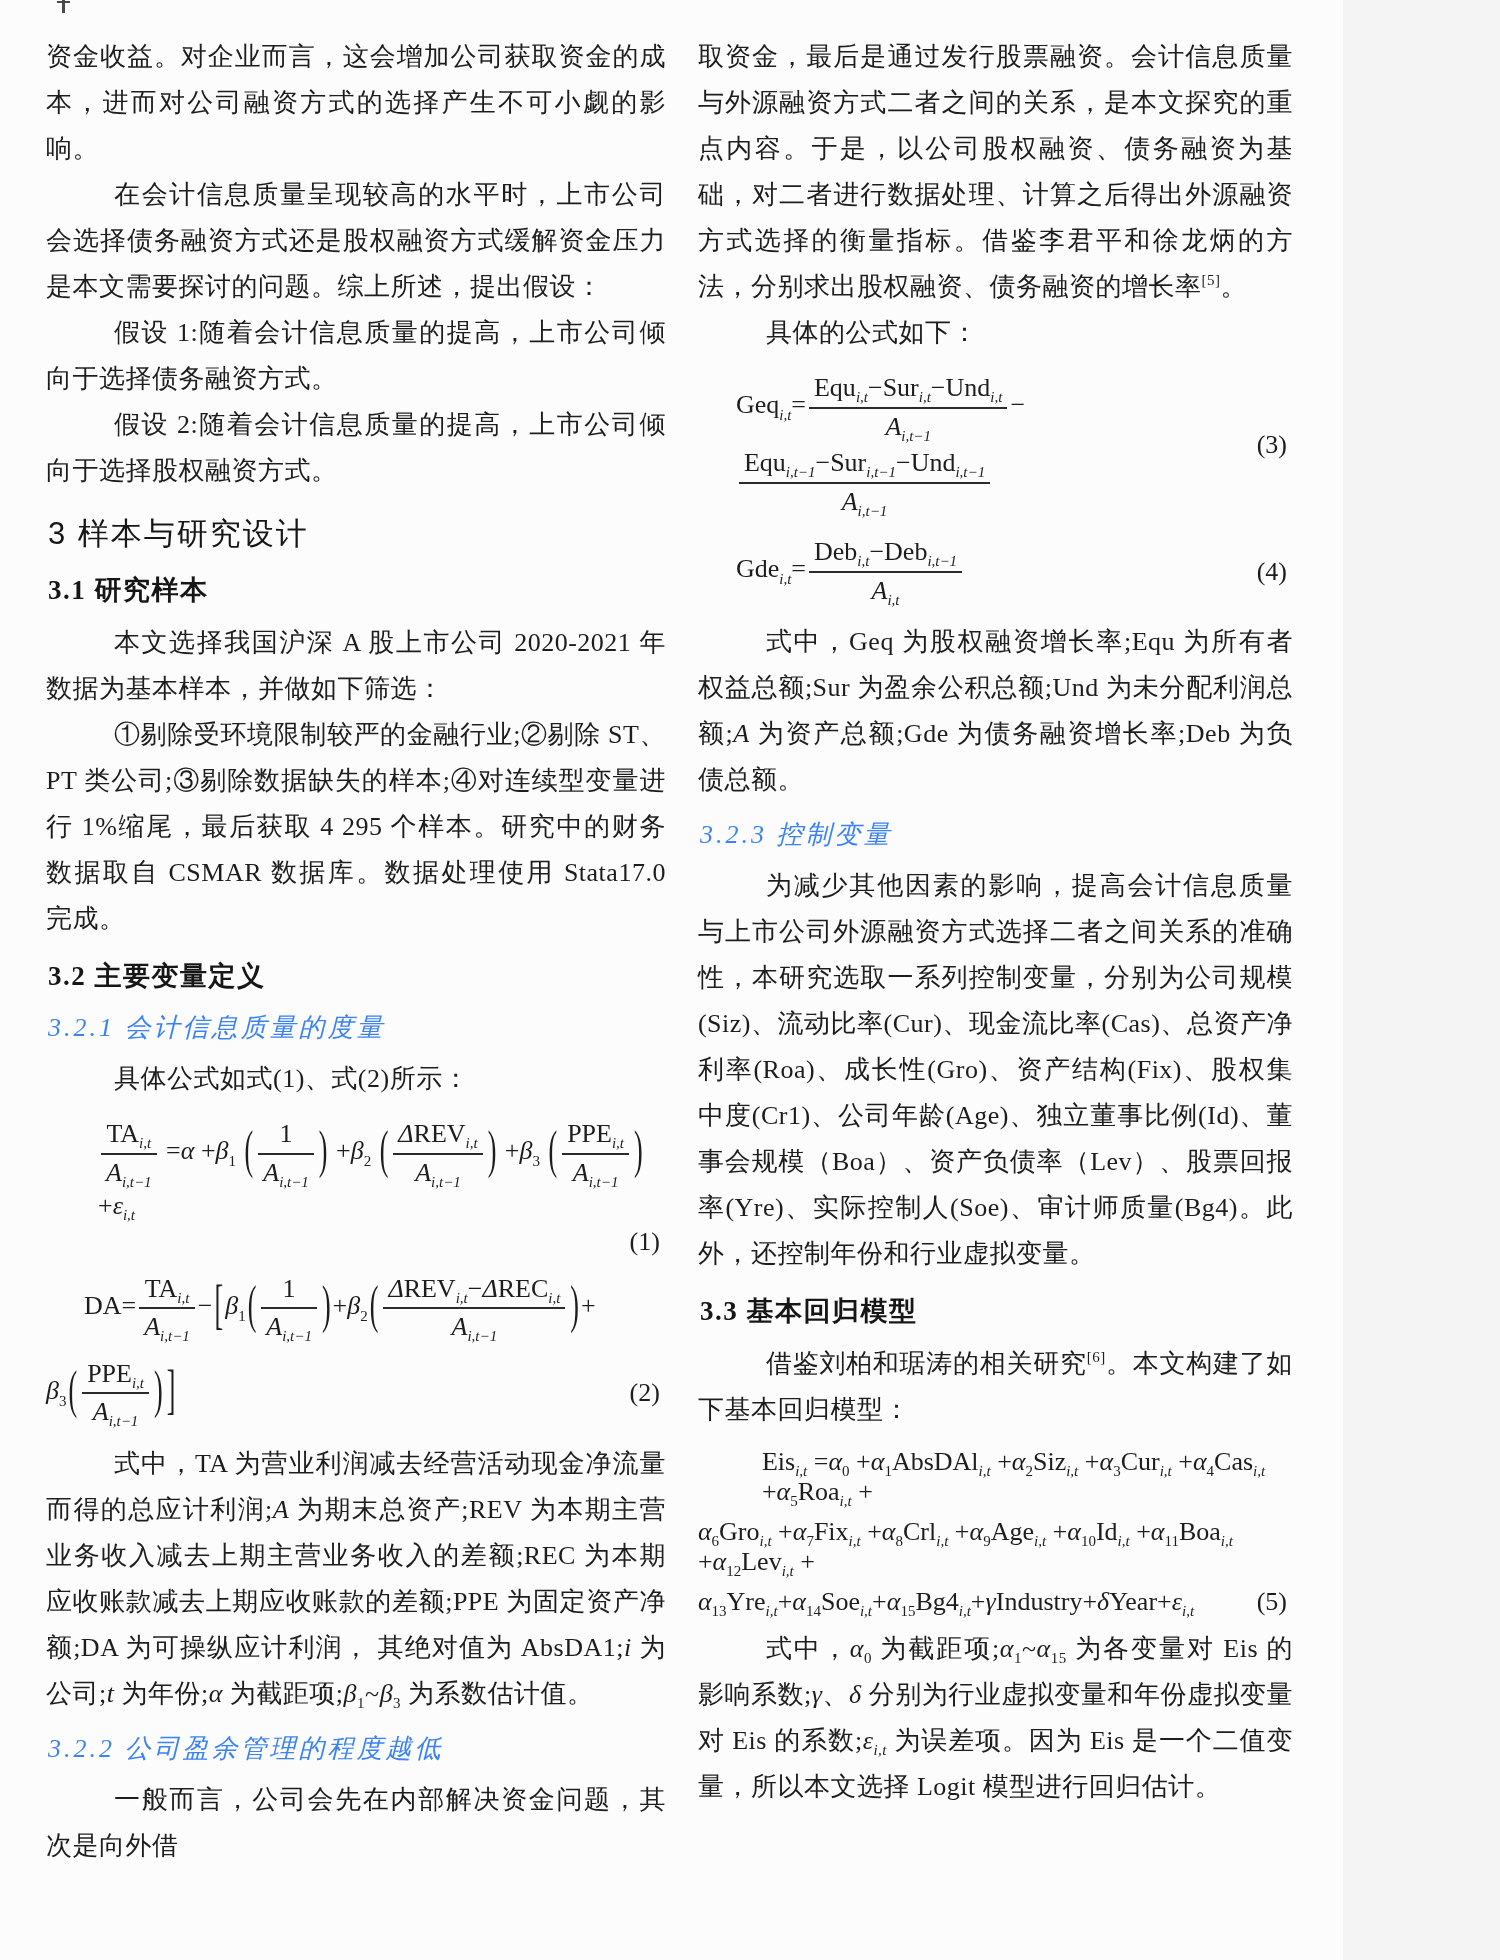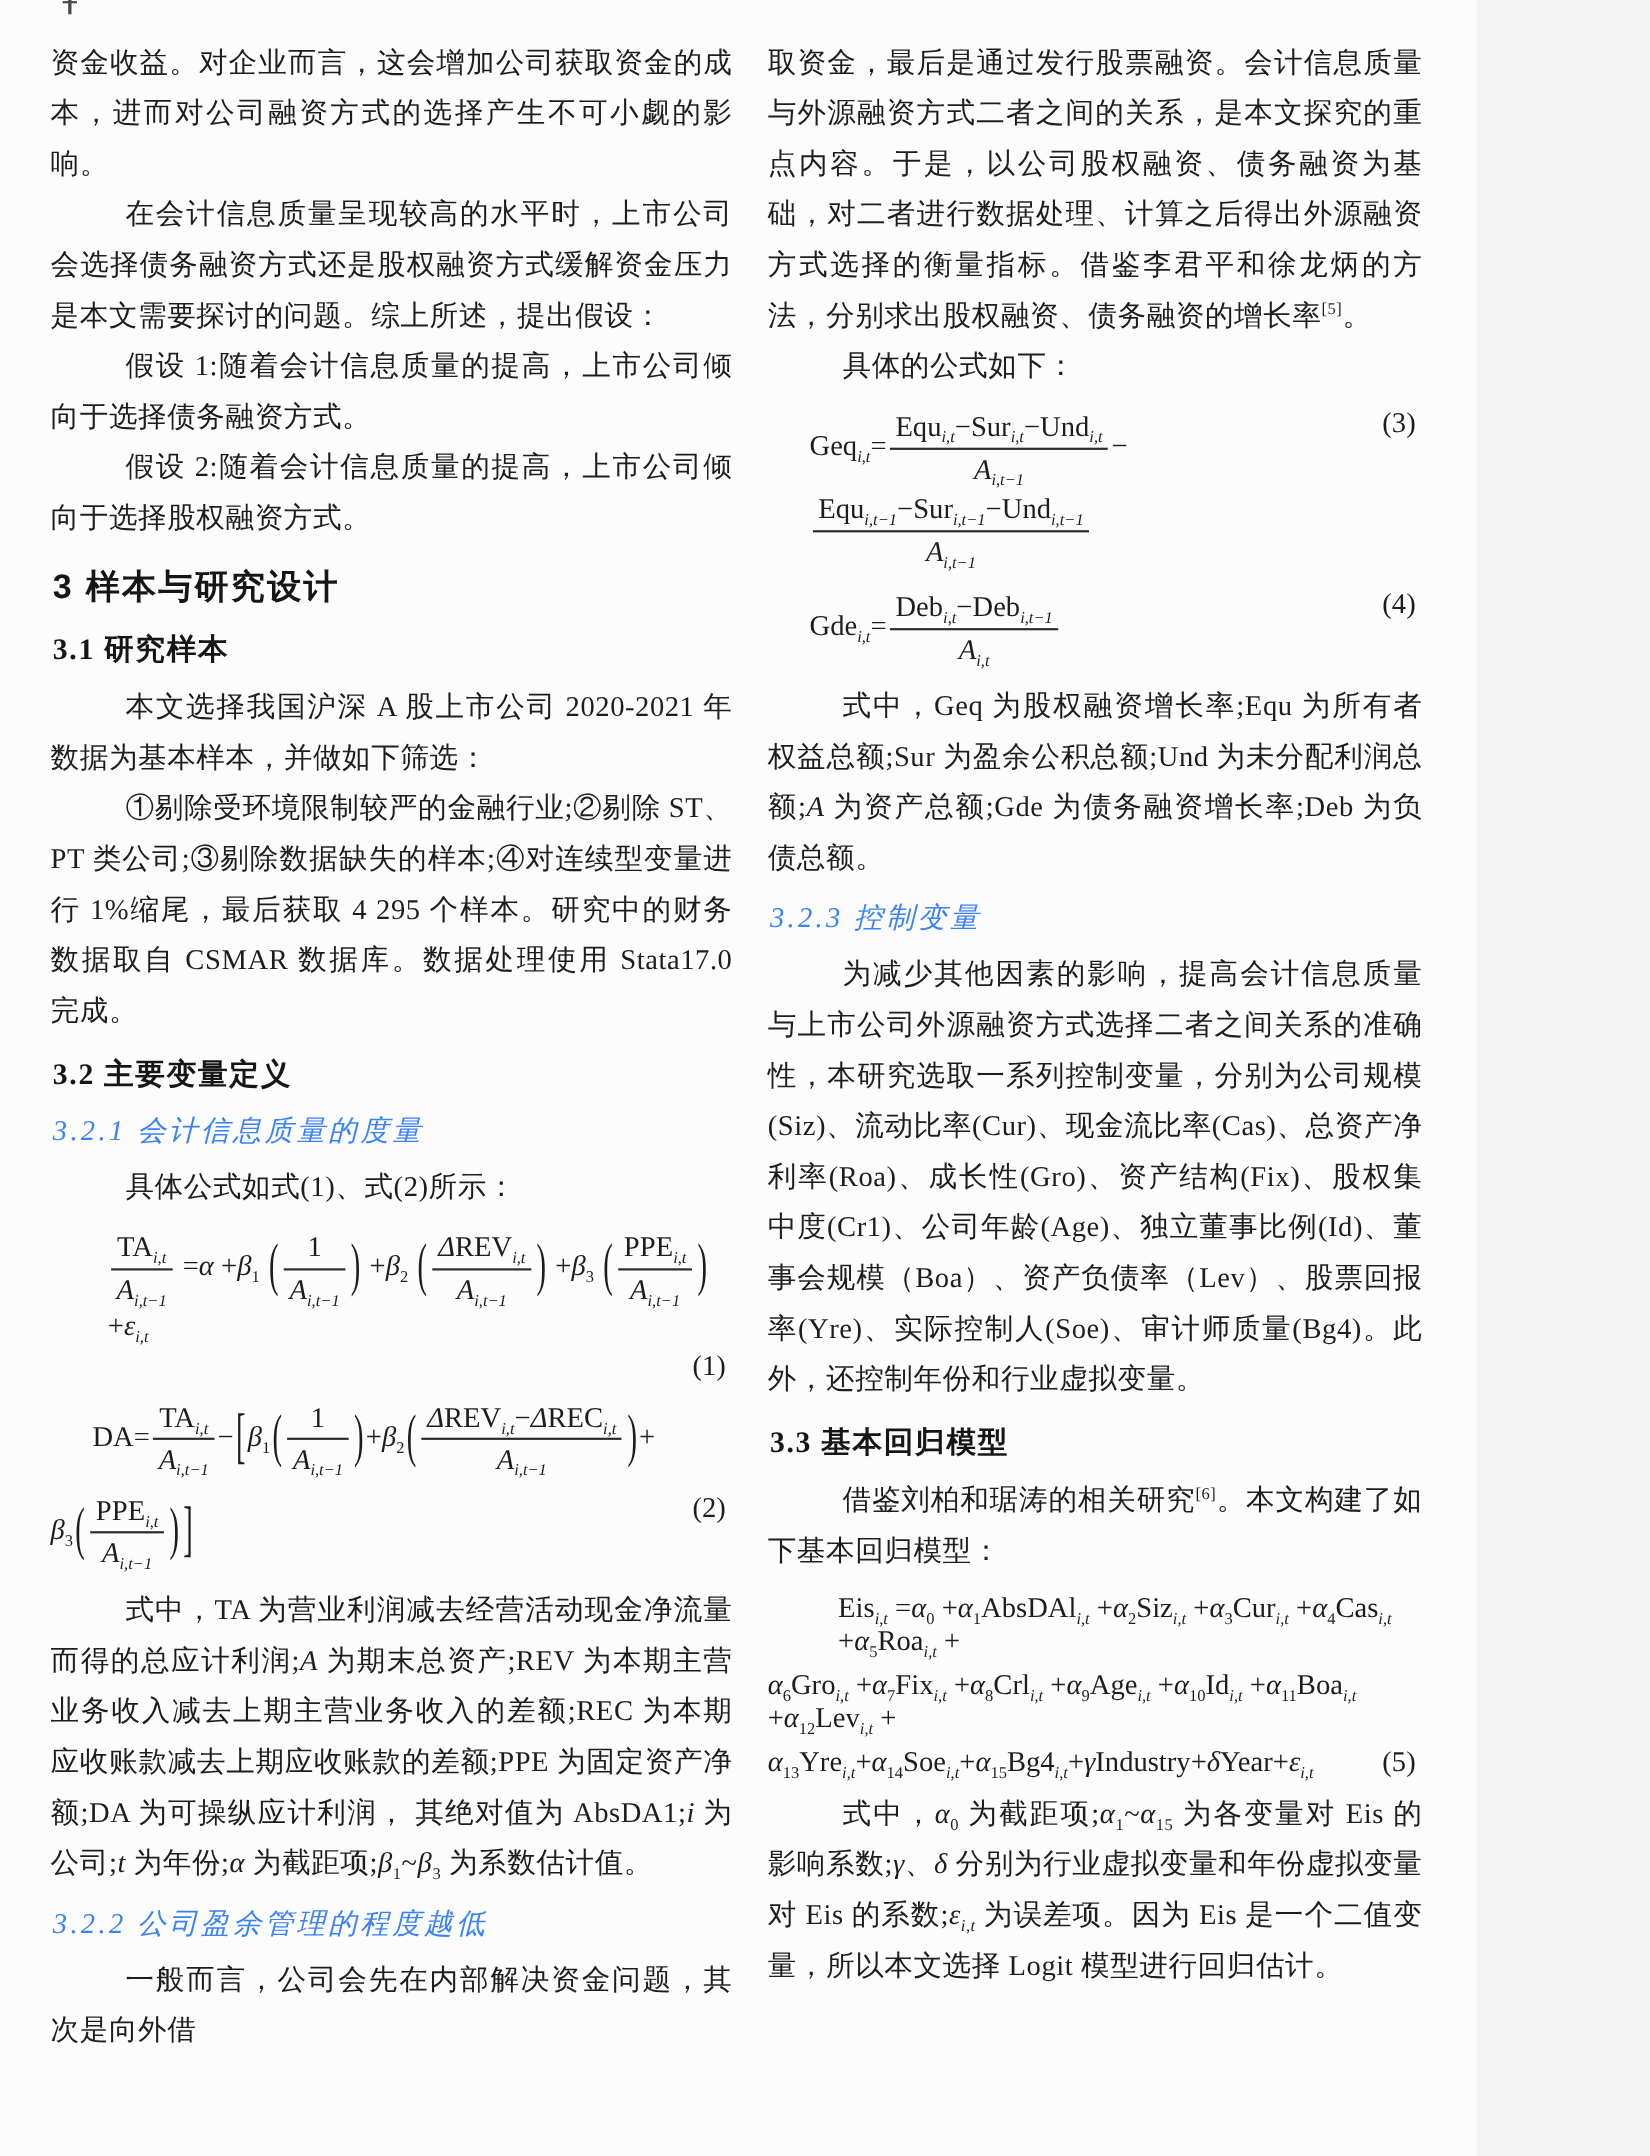"Geqi,t= −" .f-row { align-items: none -> center }
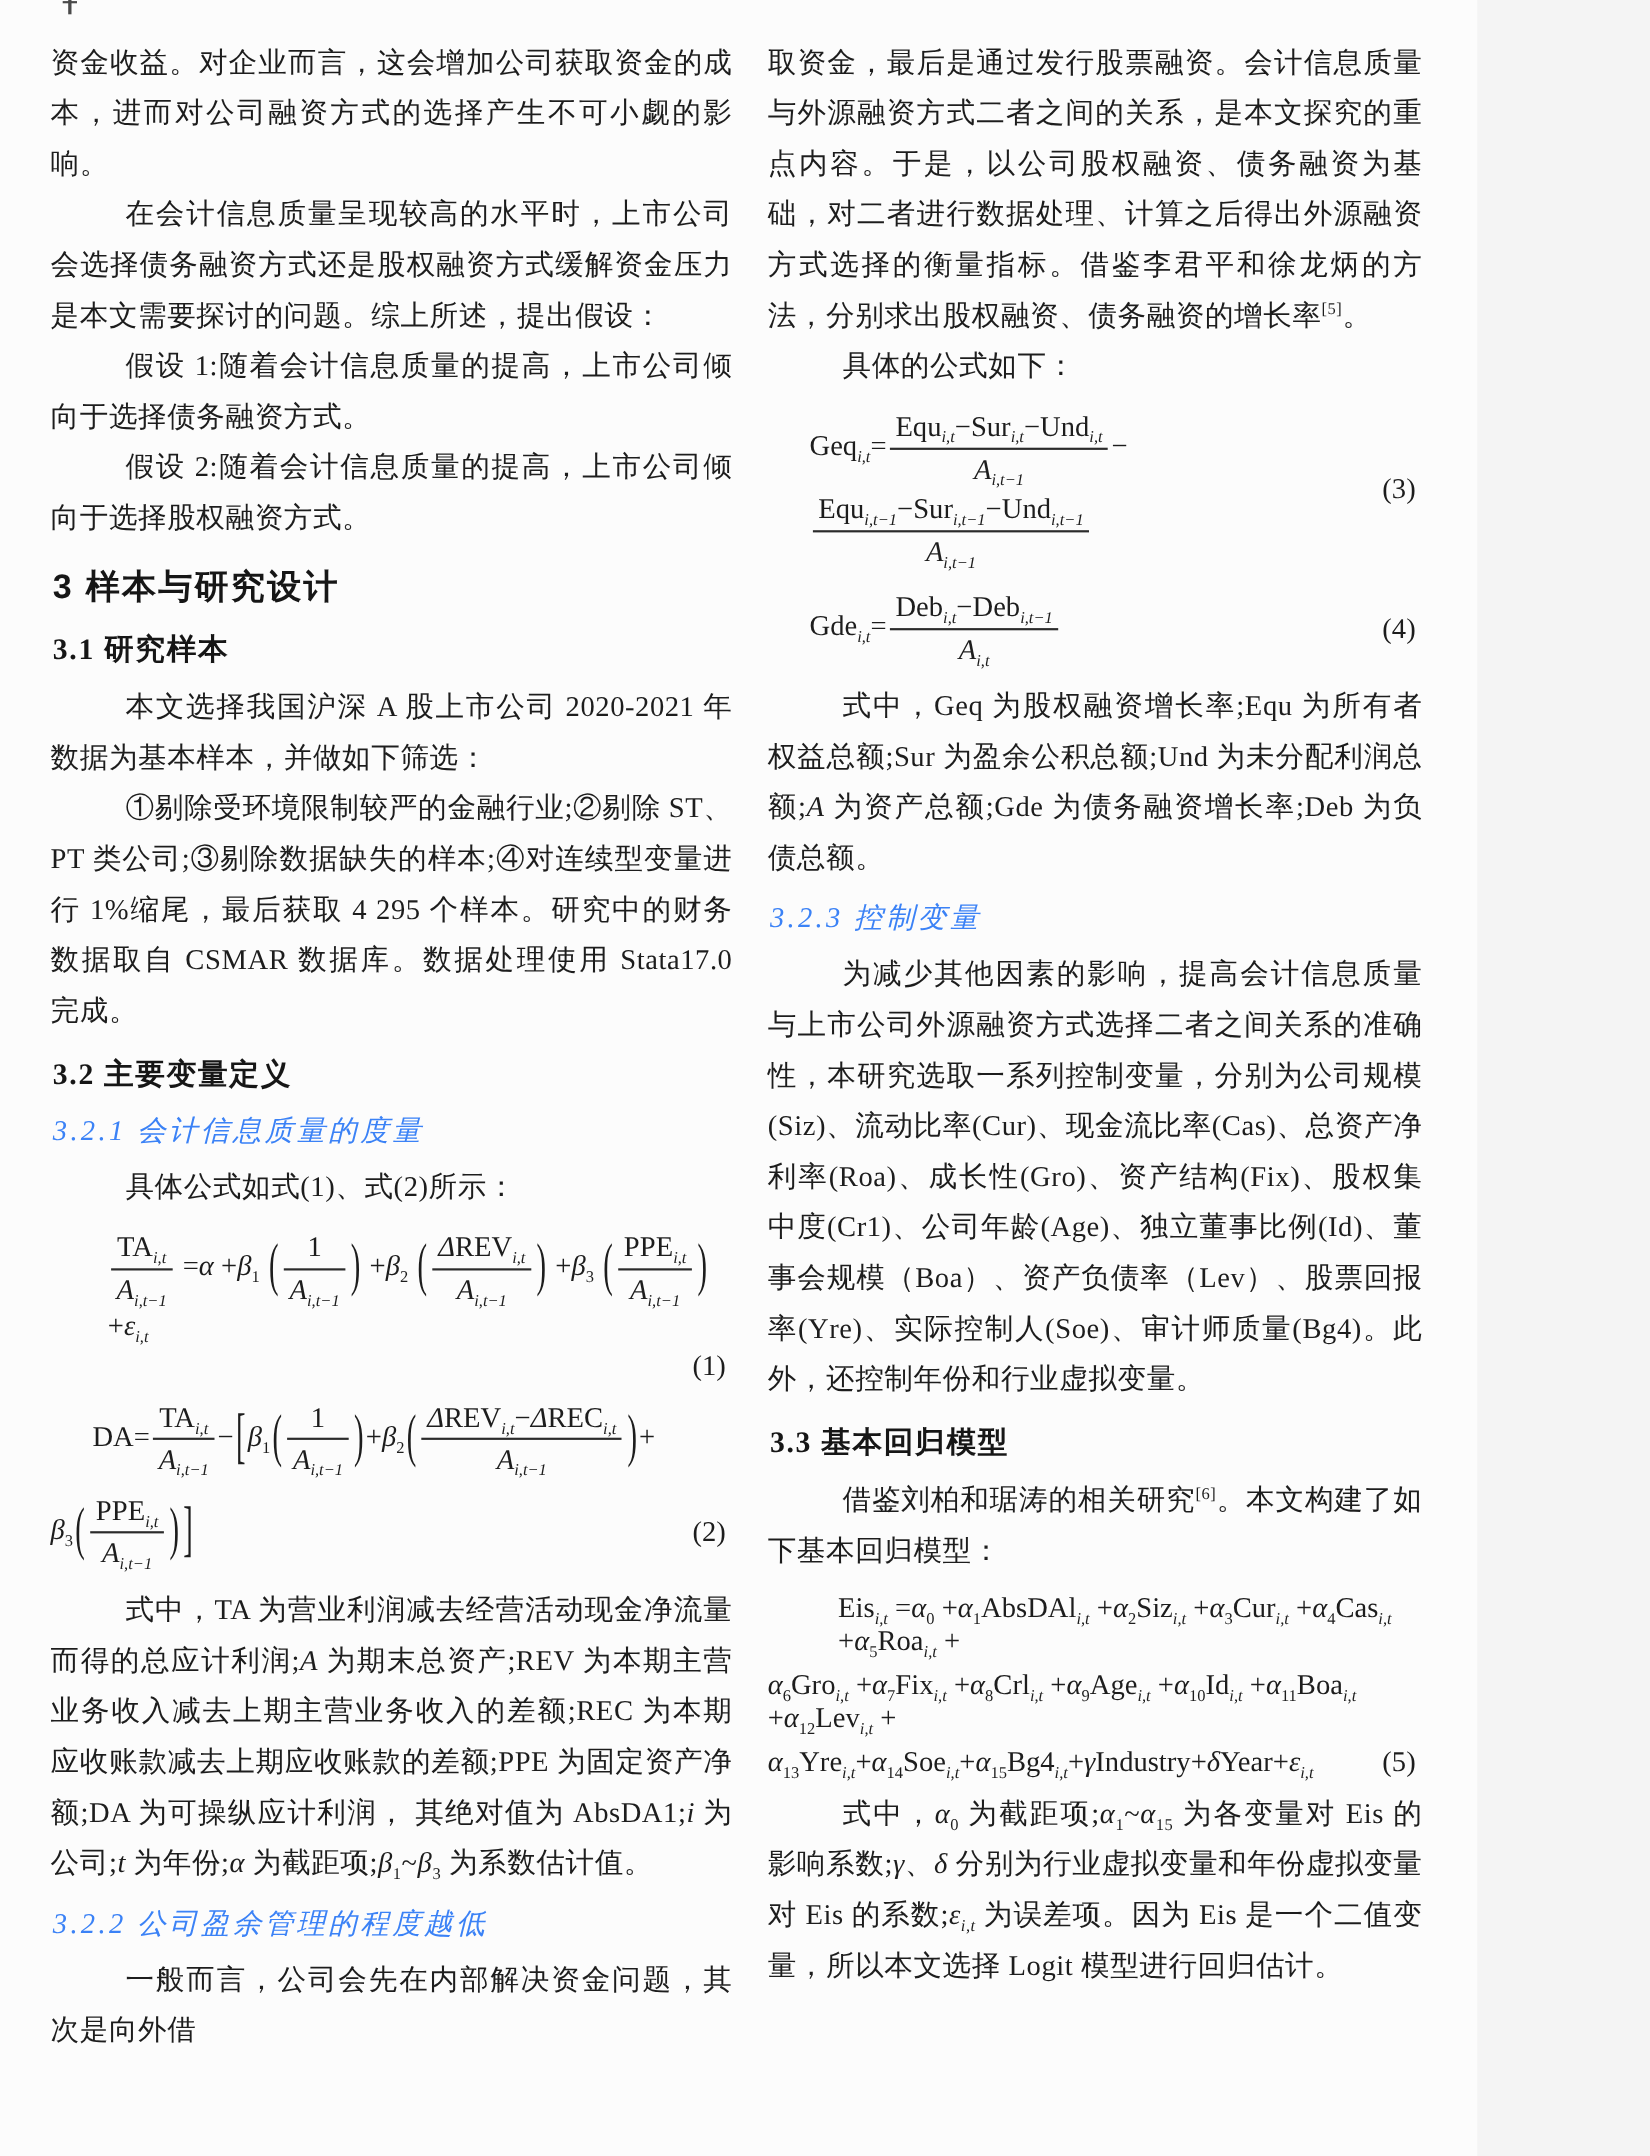"3 样本与研究设计" h2.sec { font-weight: bold -> normal }
